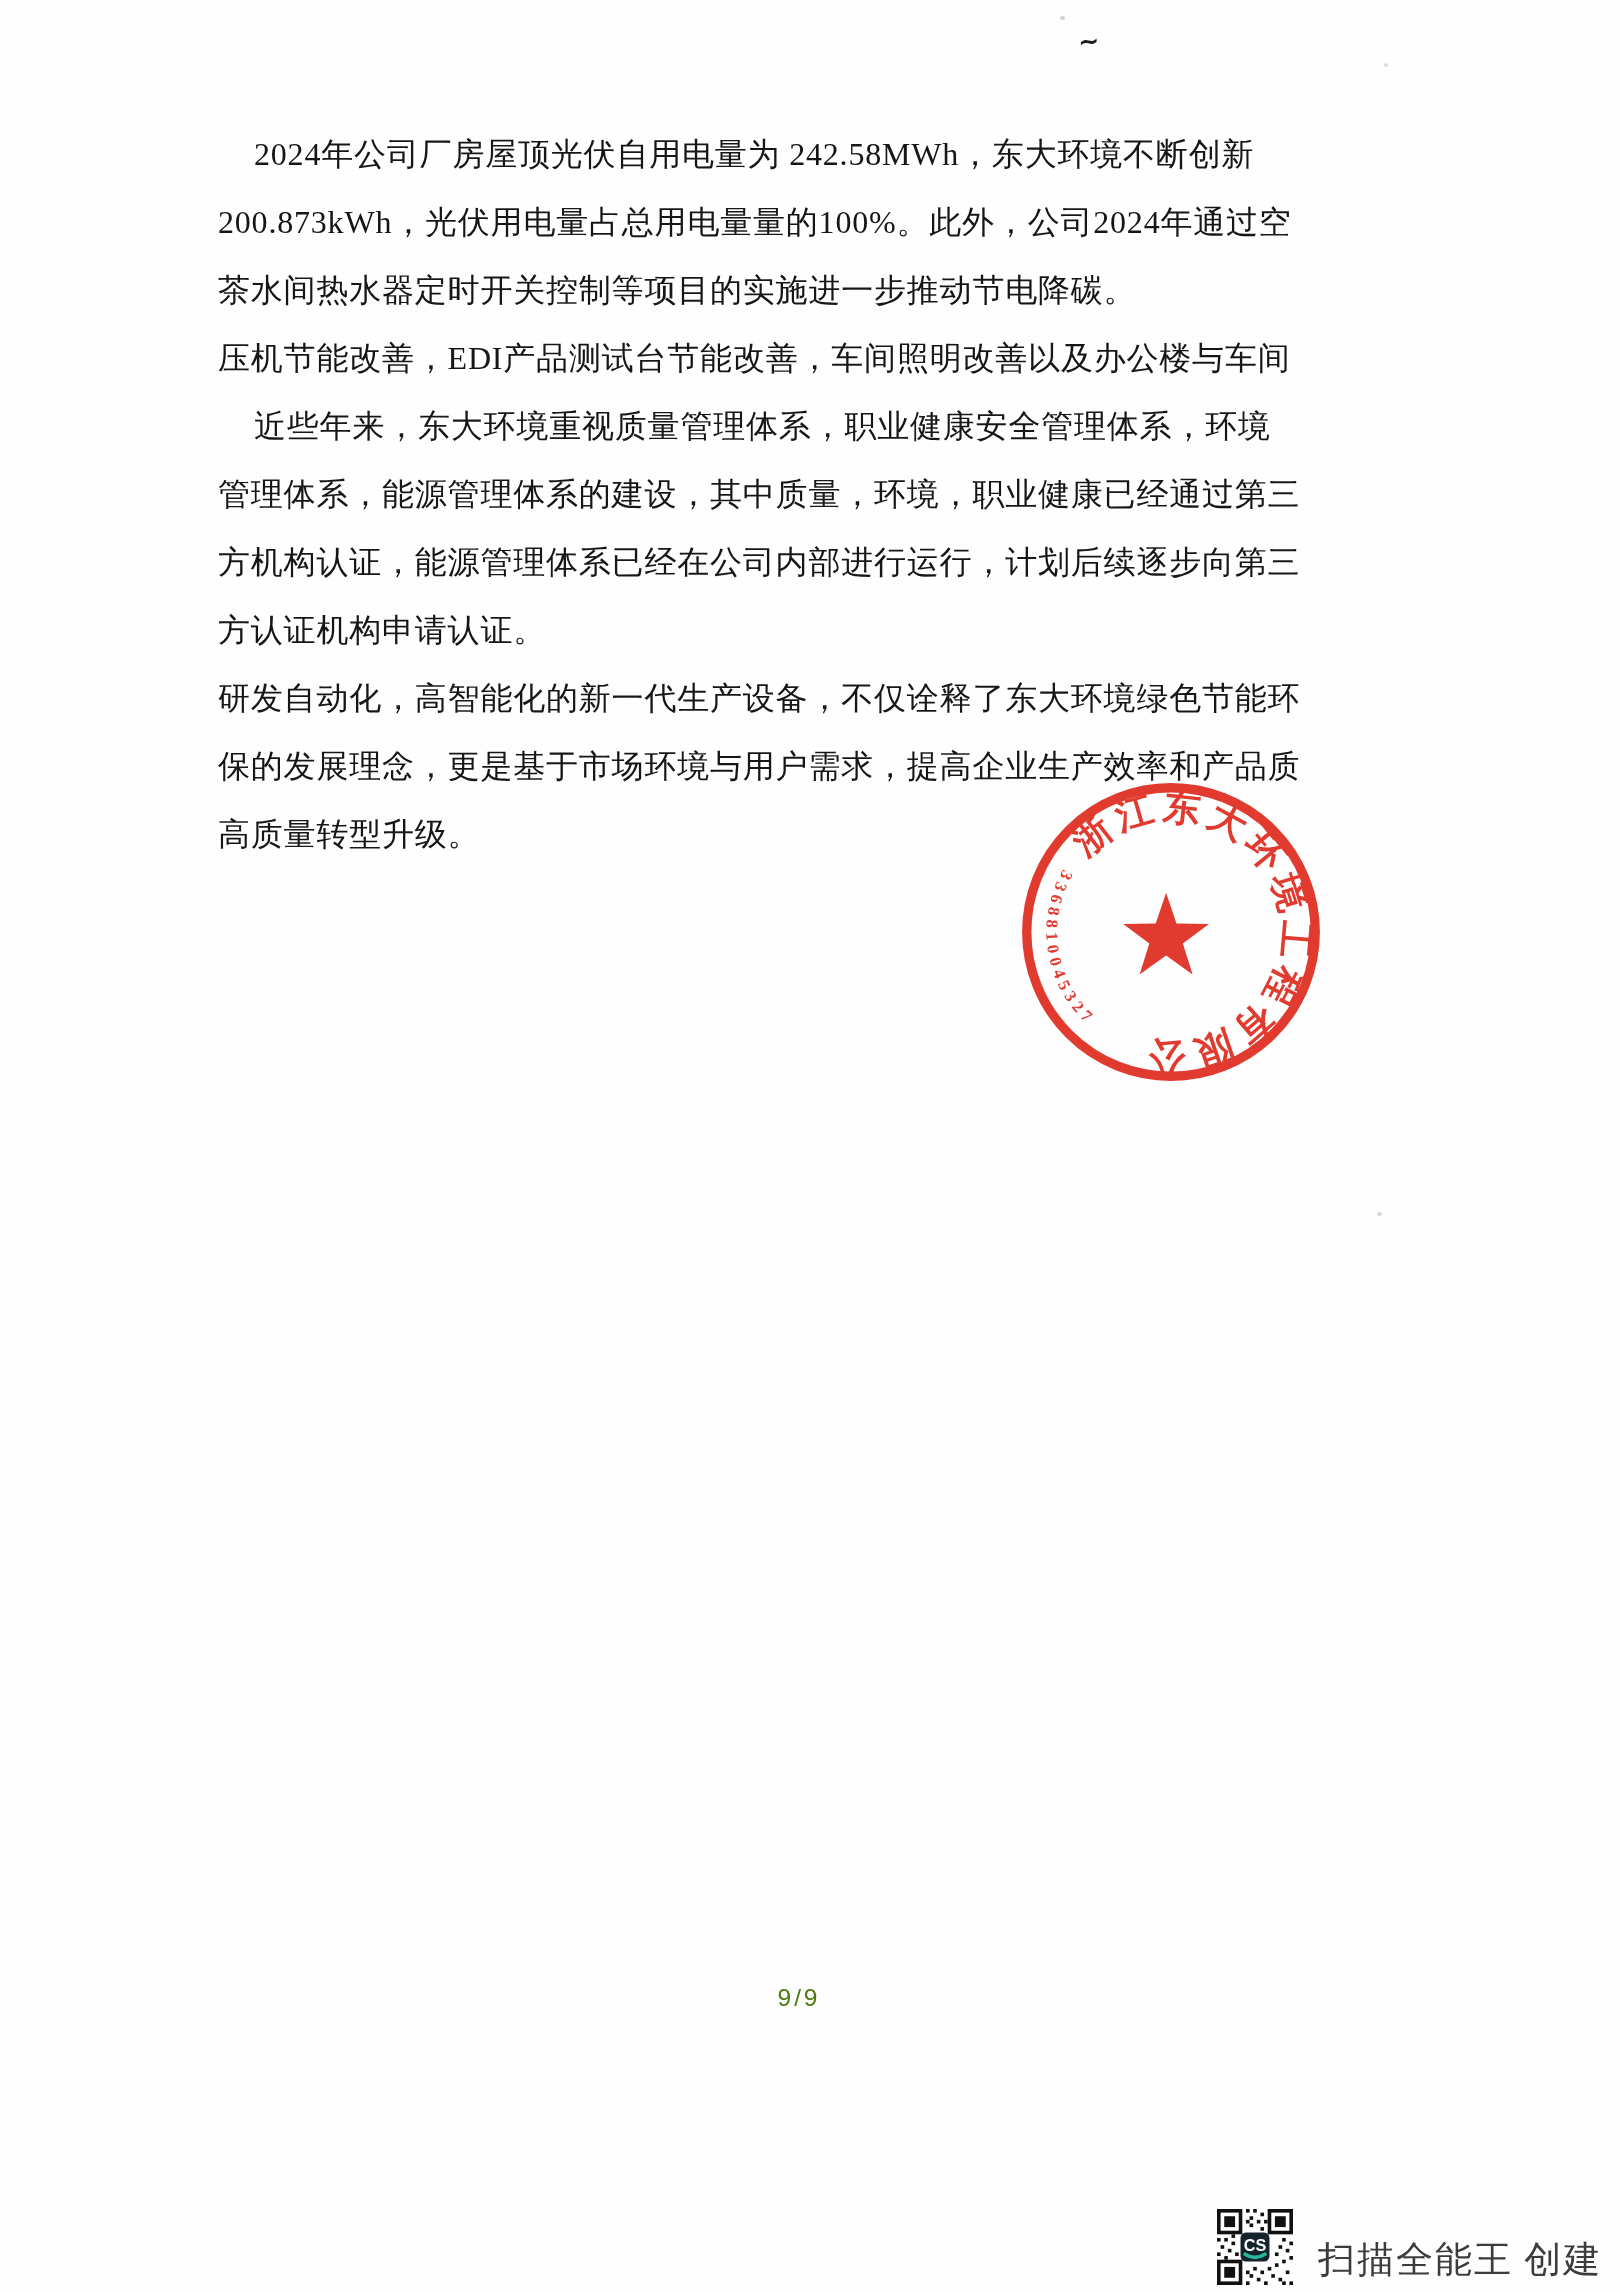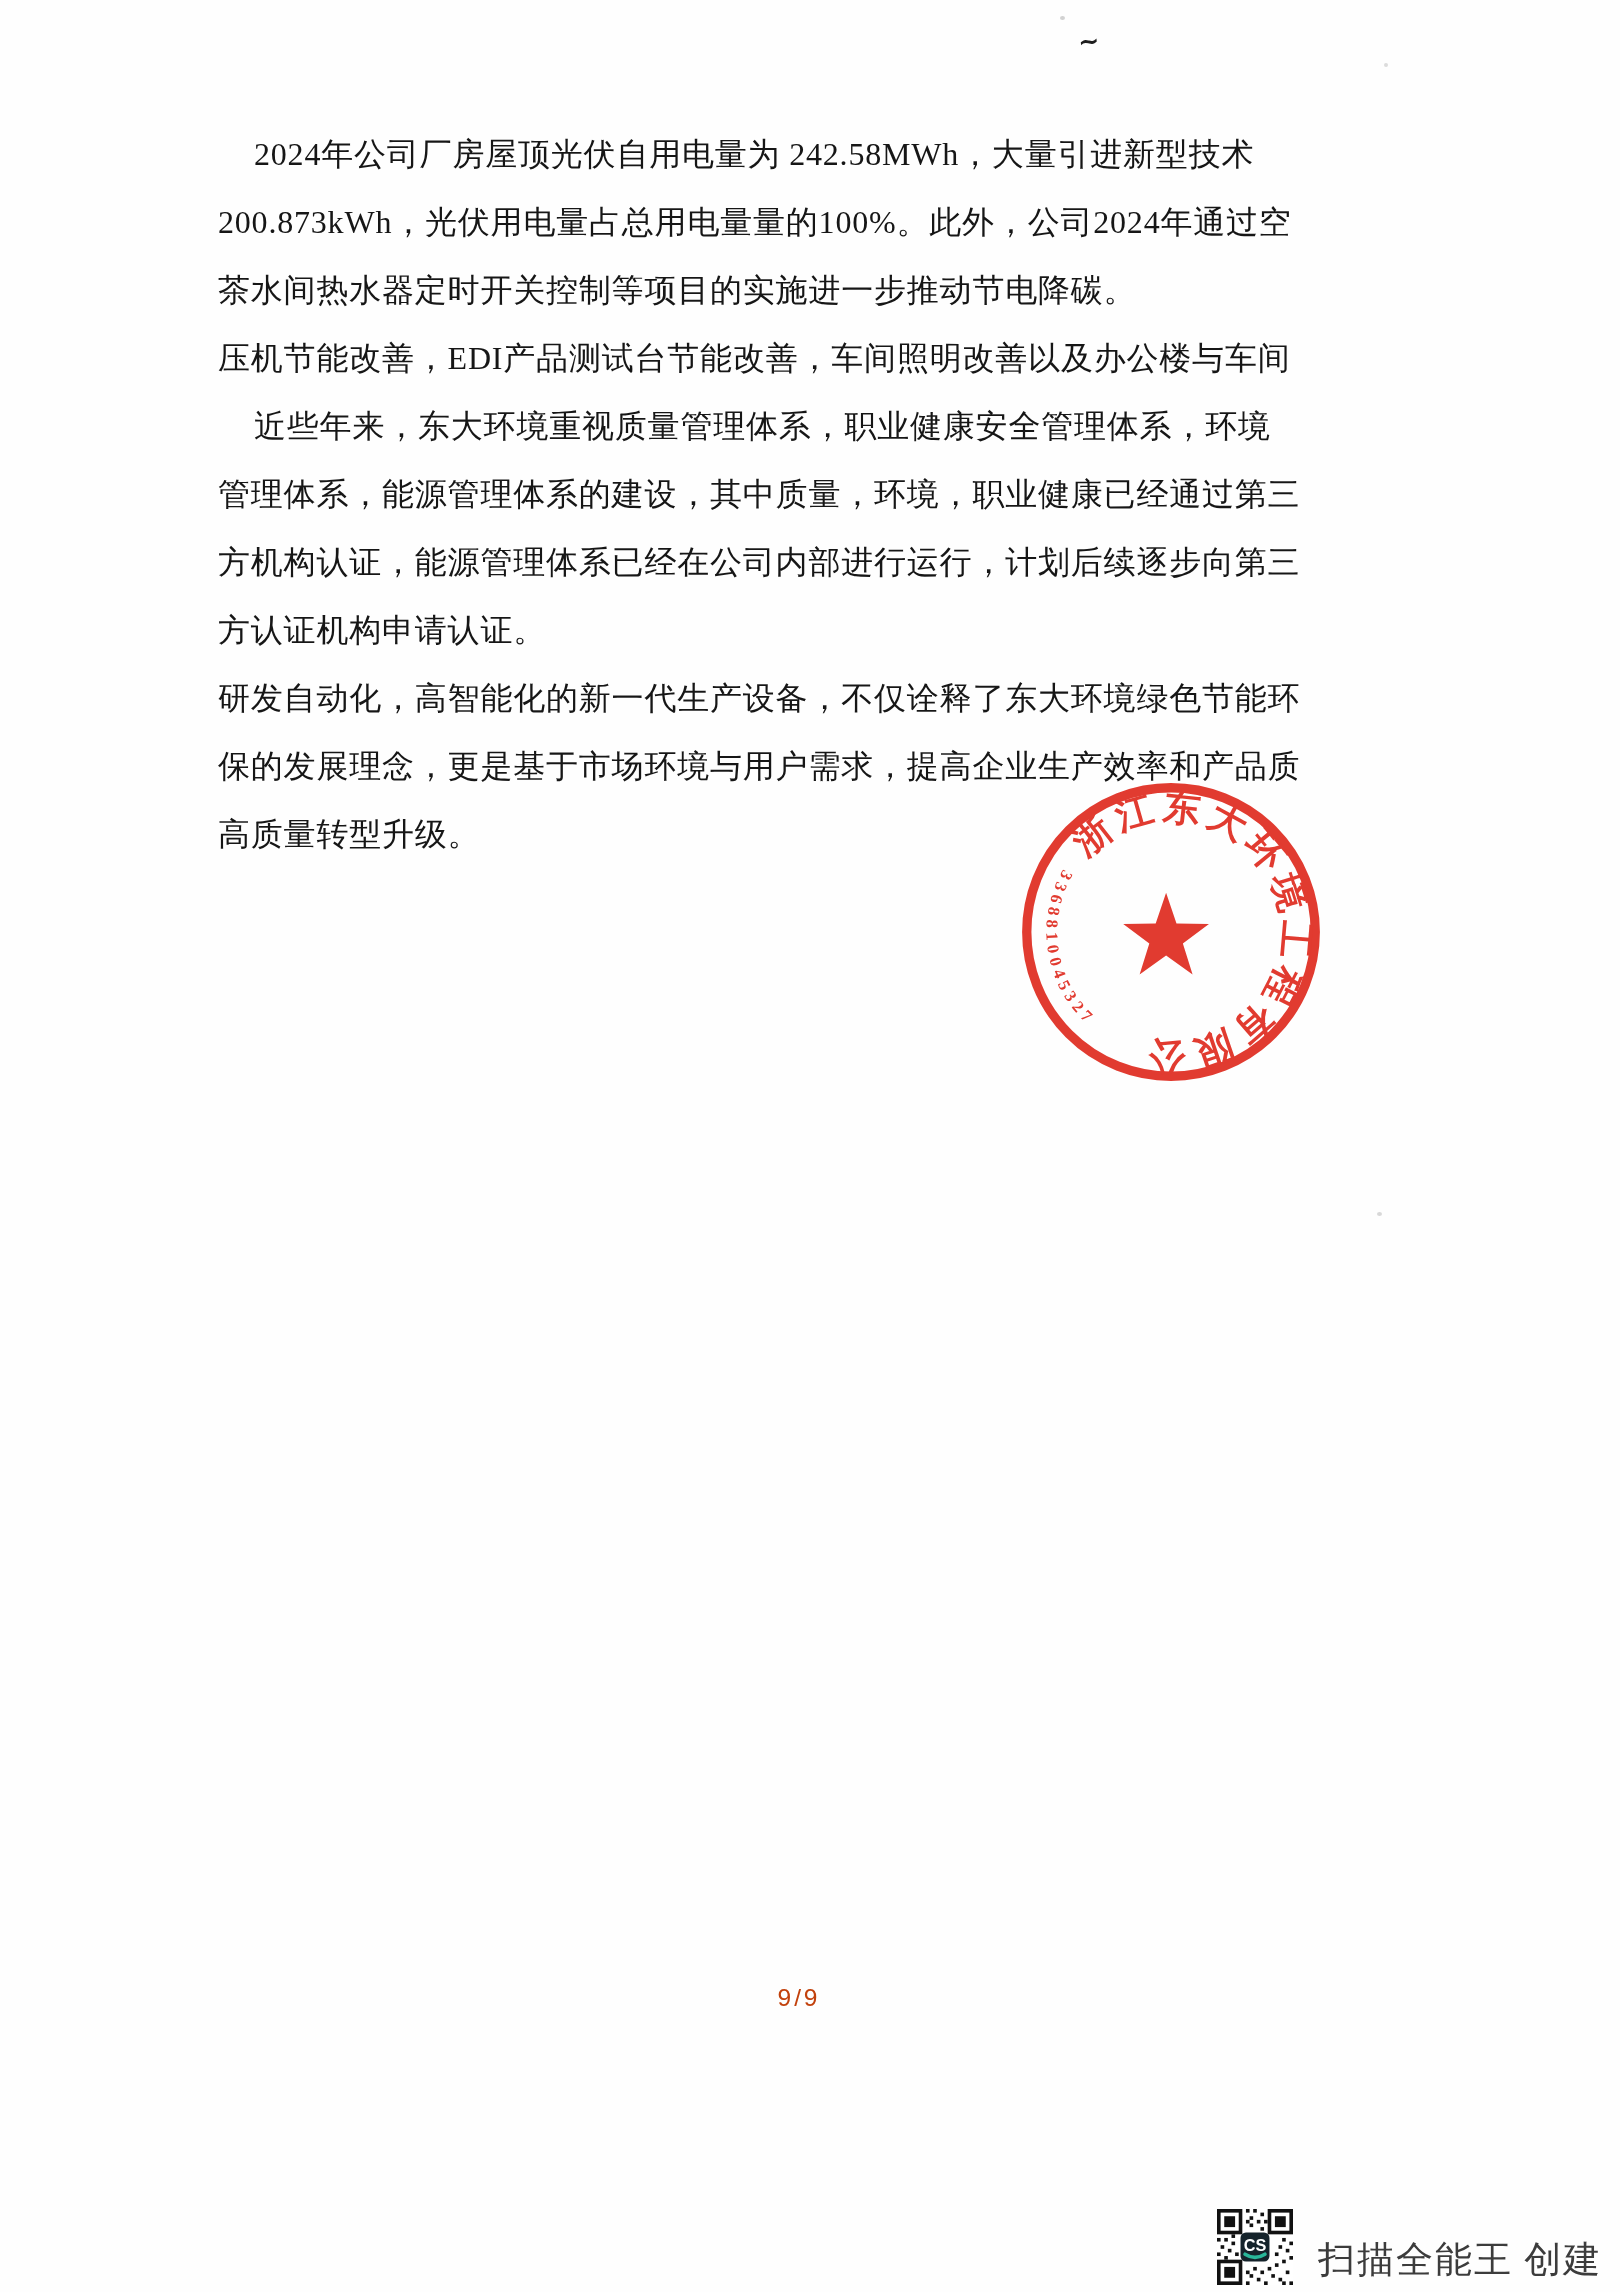"2024年公司厂房屋顶光伏自用电量为 242.58MWh，大量引进新型技术" div.line { text: 大量引进新型技术 -> 东大环境不断创新 }
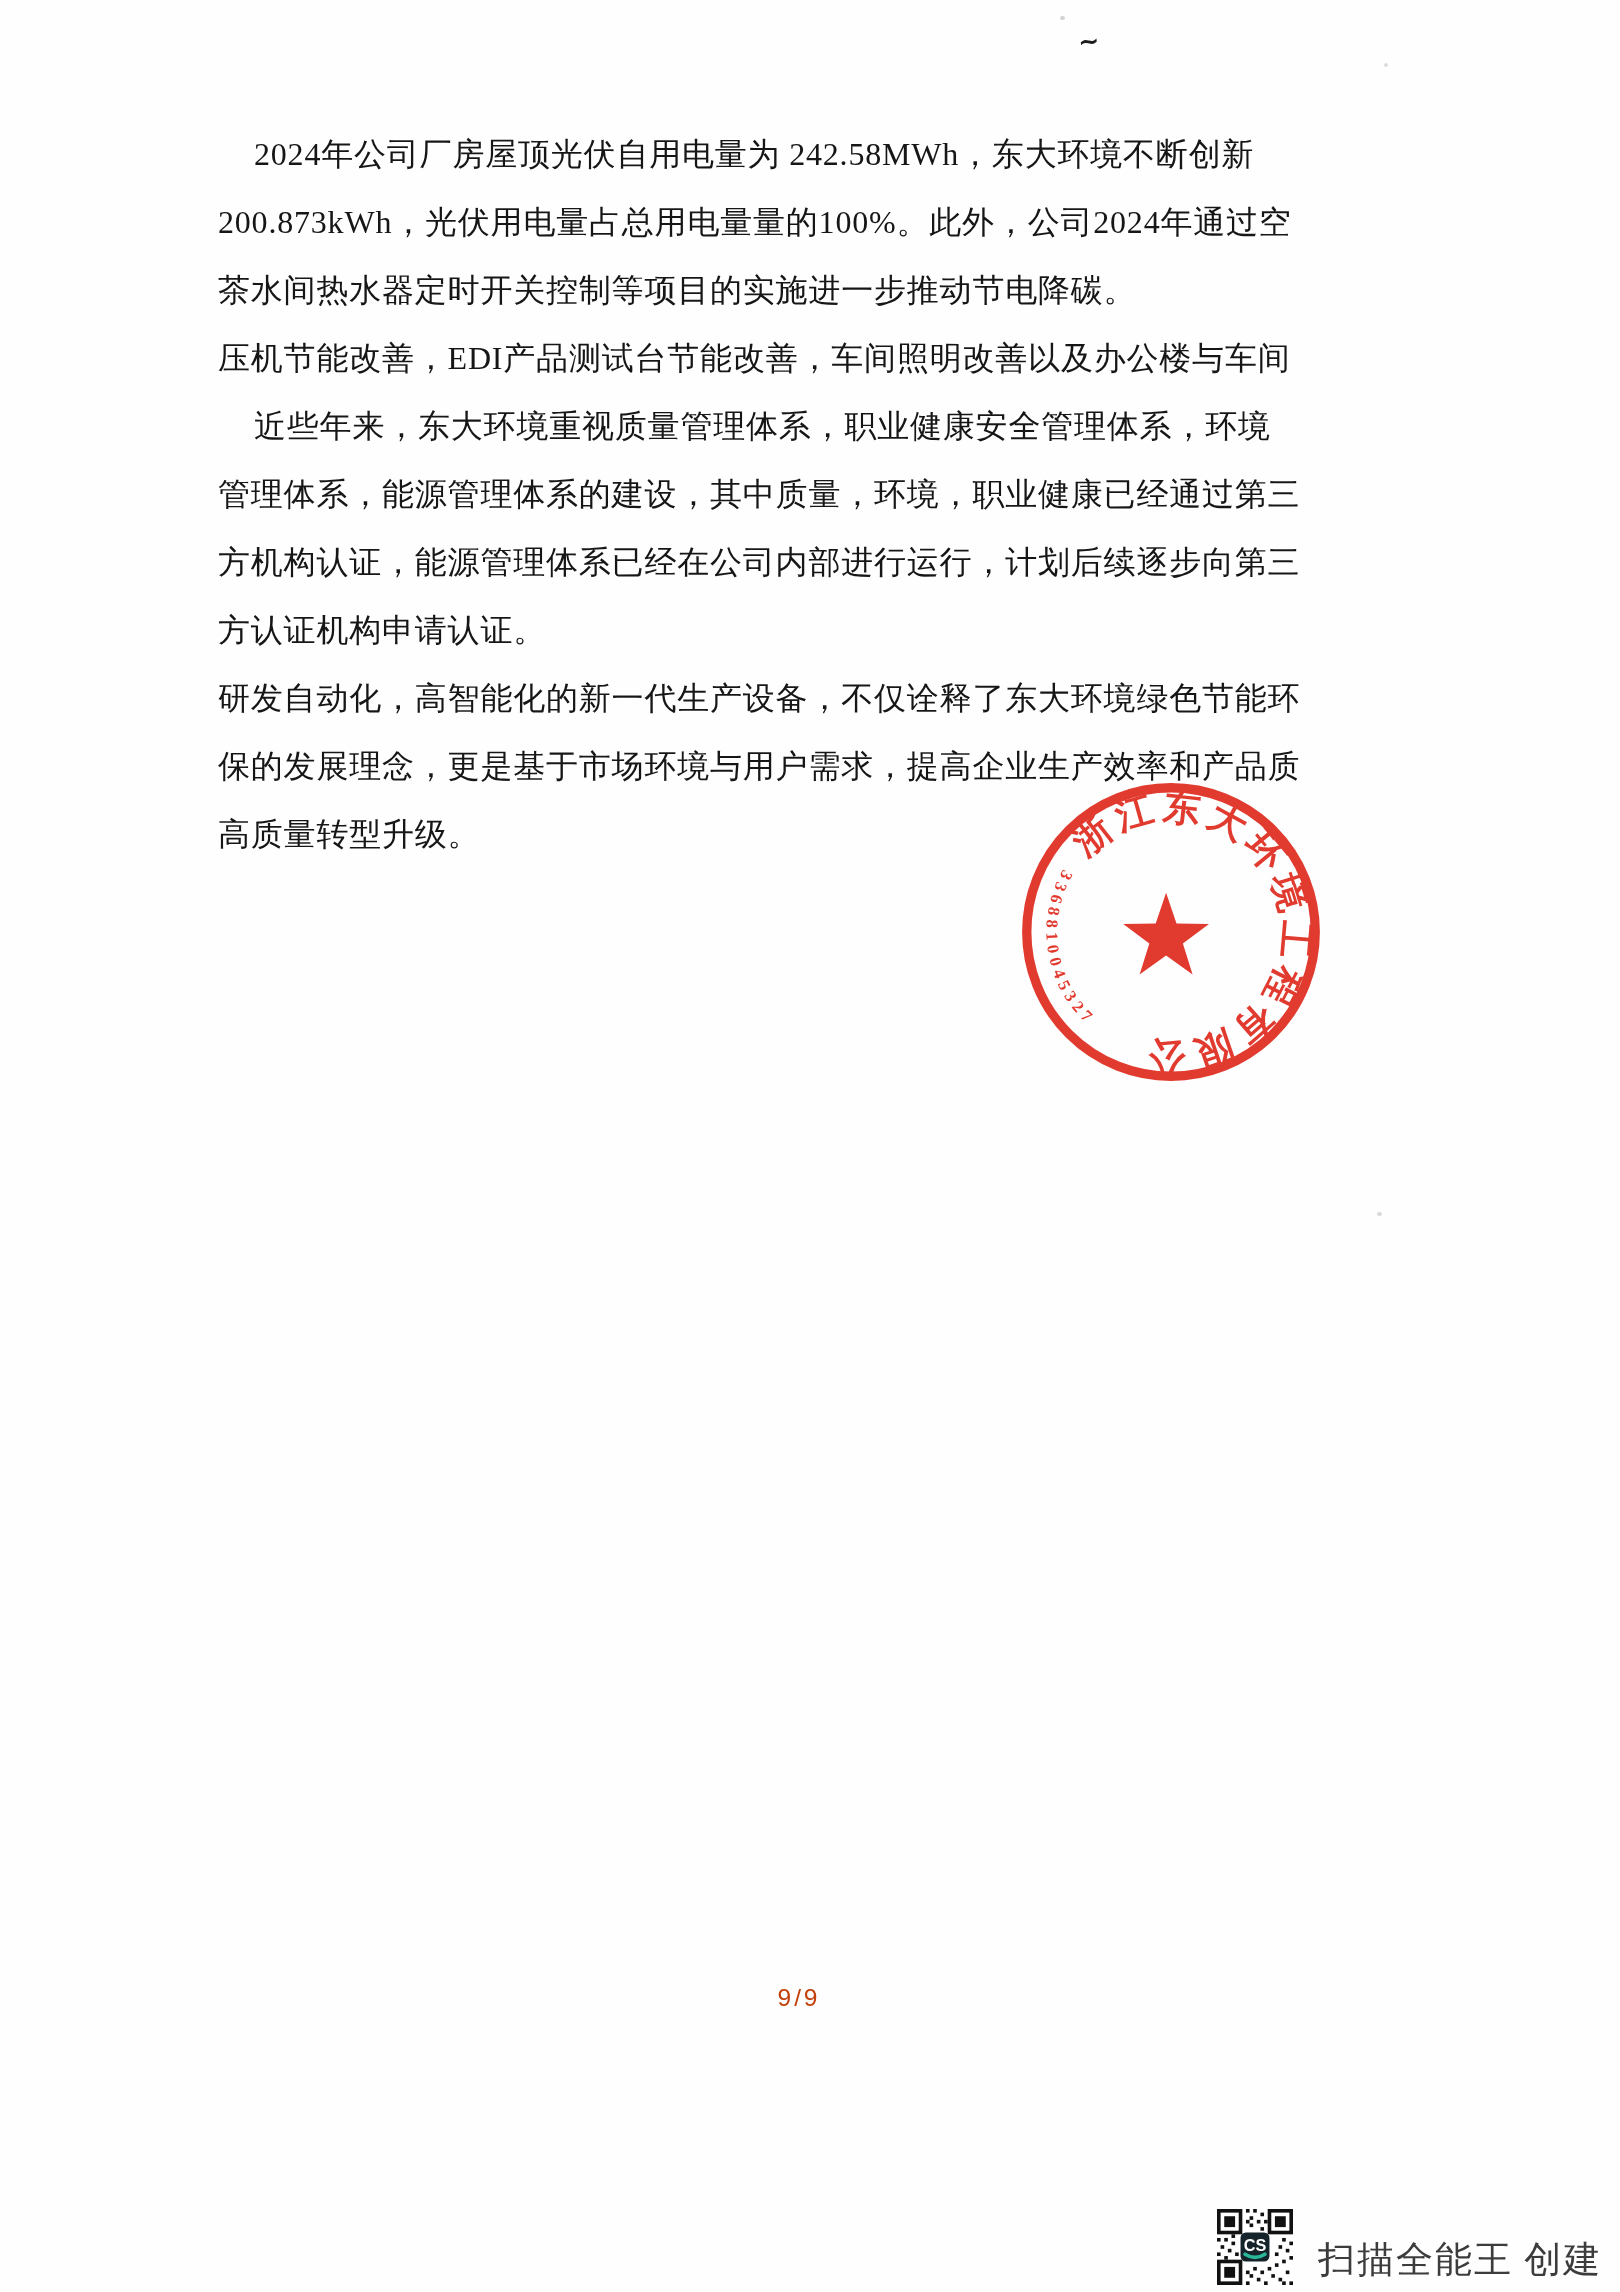"9/9" .page-number { color: #c2410c -> #4d7c0f }
